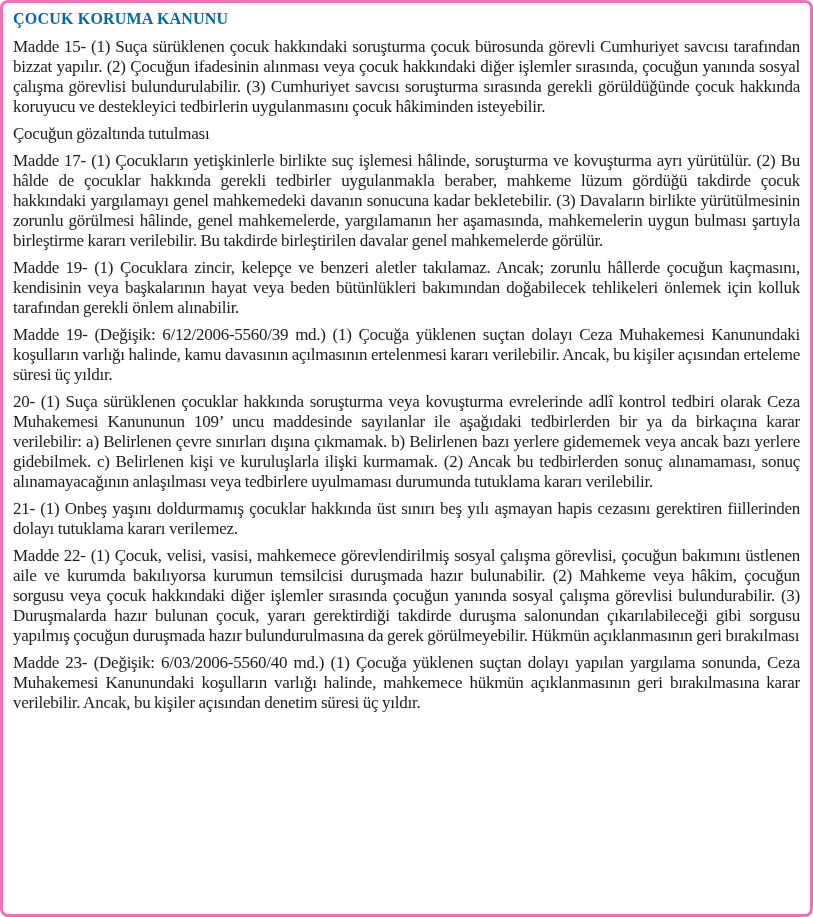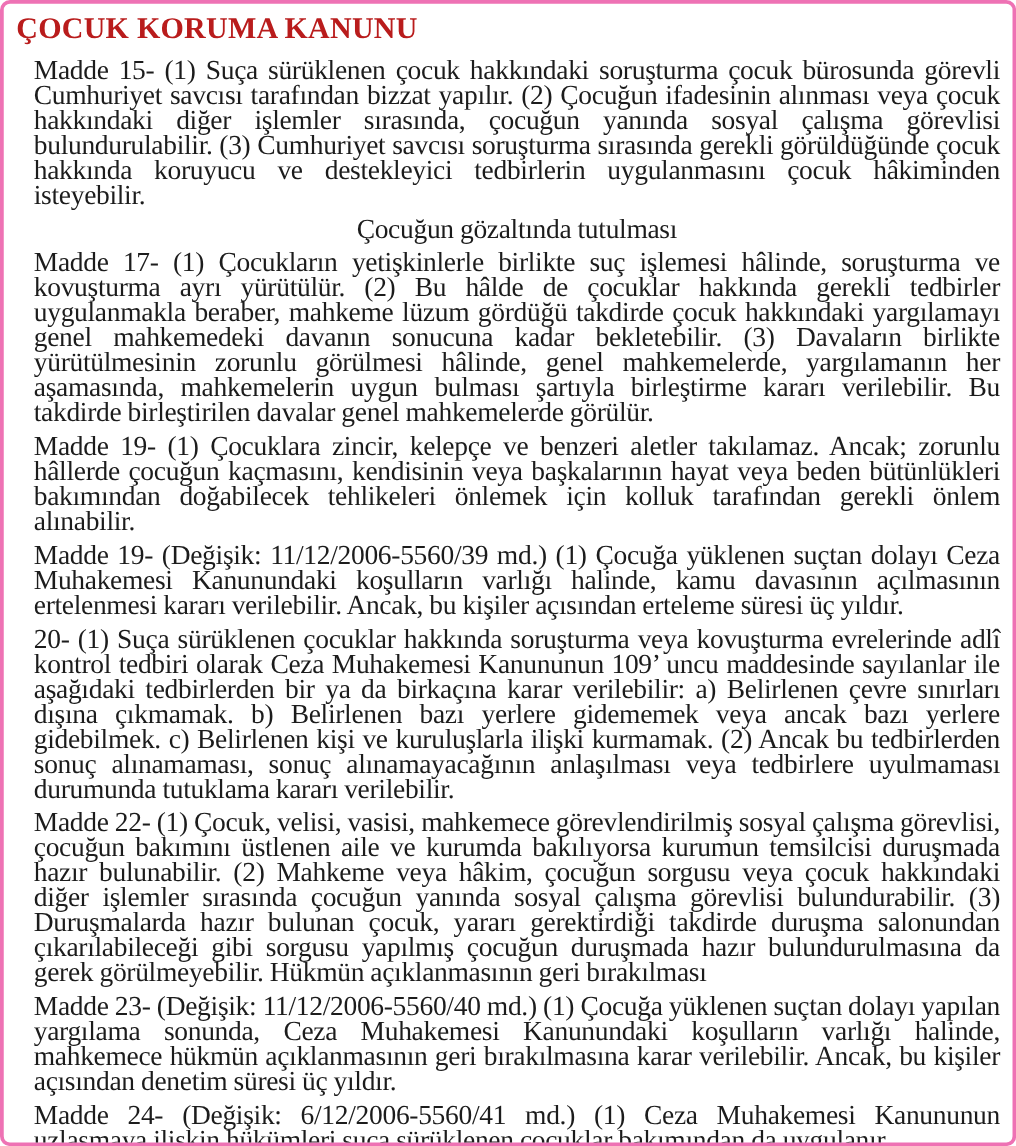"ÇOCUK KORUMA KANUNU" .doc-title { color: #b91c1c -> #0369a1; font-size: 24px -> 16px }
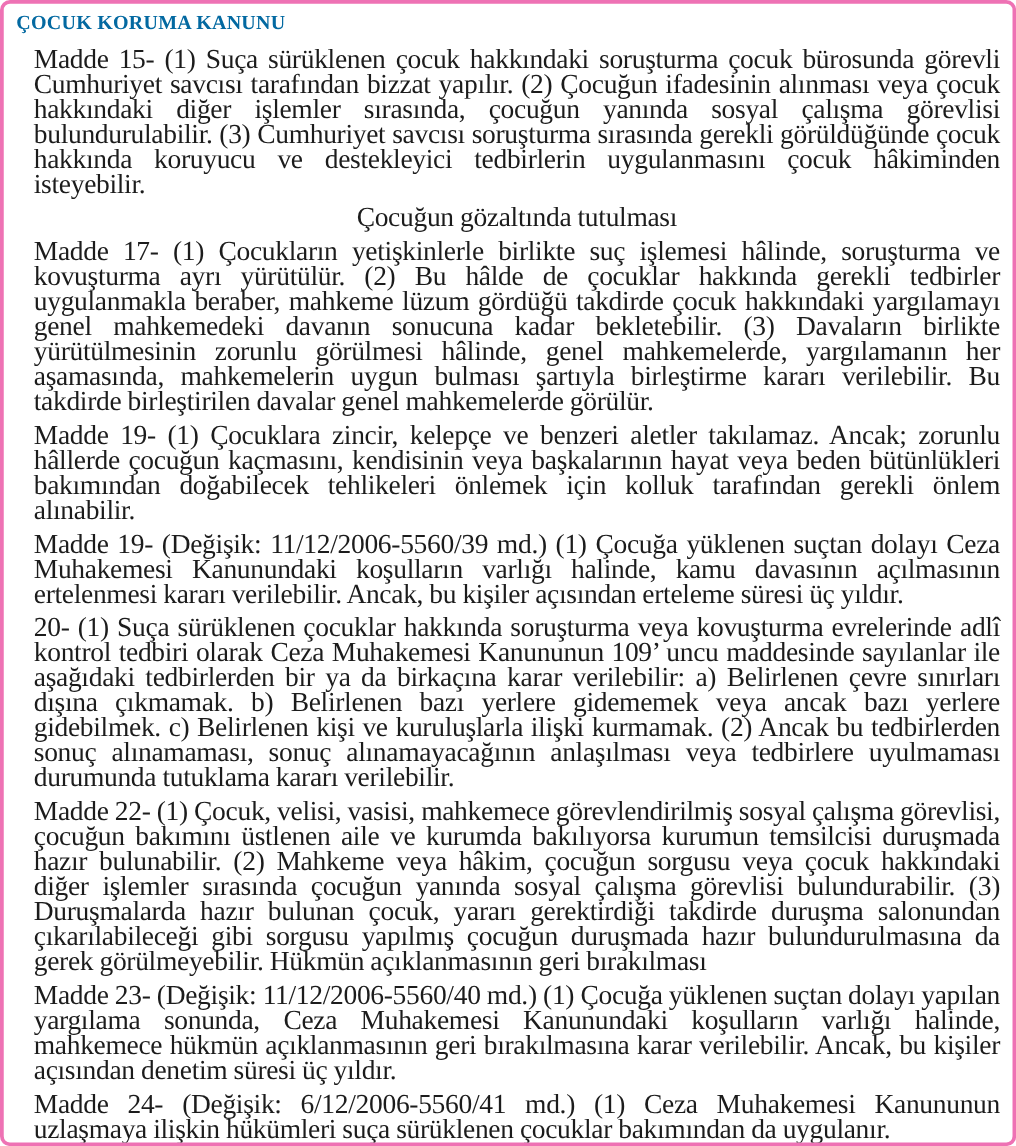"Madde 15- (1) Suça sürüklenen" .para { font-size: 22px -> 17px; margin: 0 0 7px 14px -> 0 0 7px 0 }
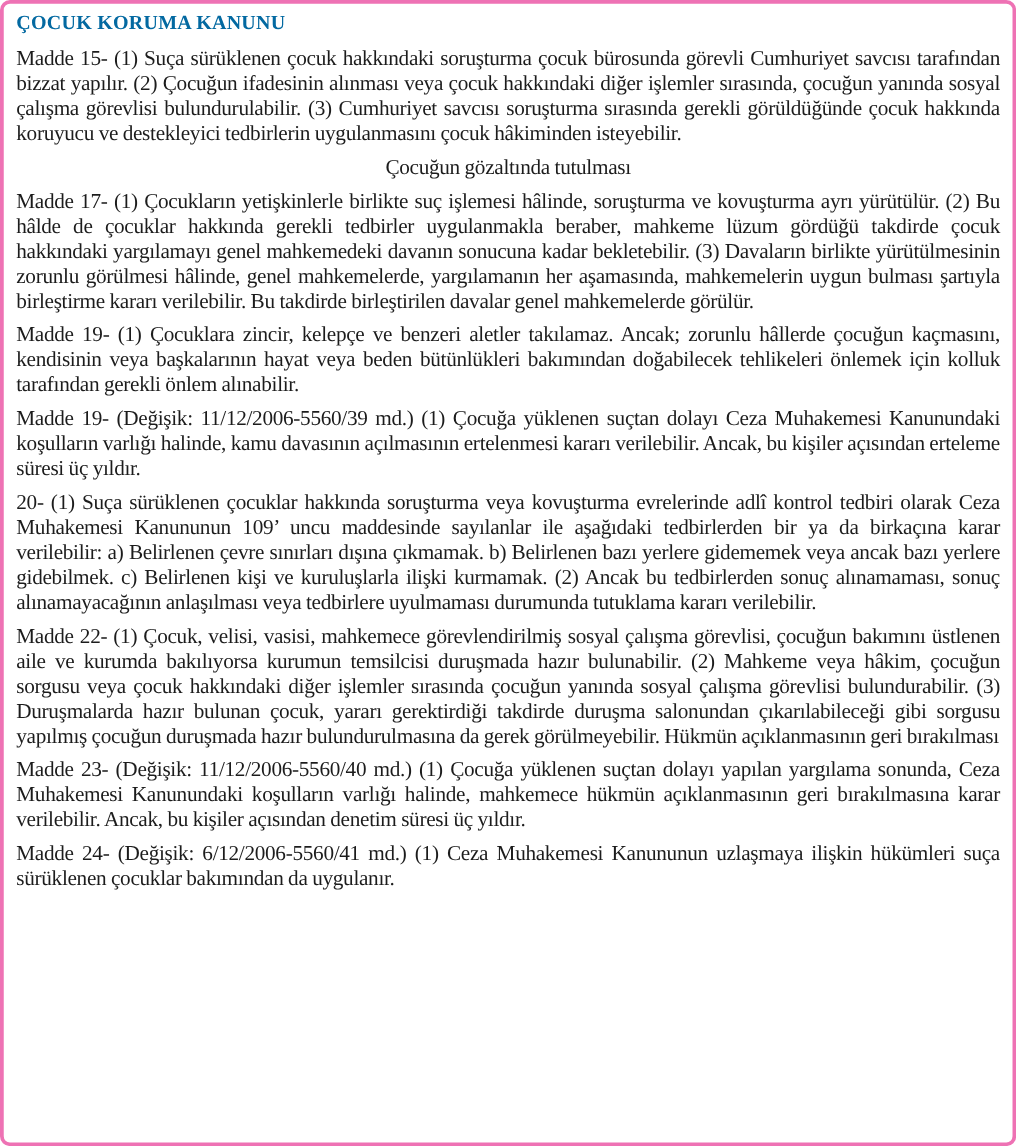"Çocuğun gözaltında tutulması" .para.subheading { text-align: center -> left }
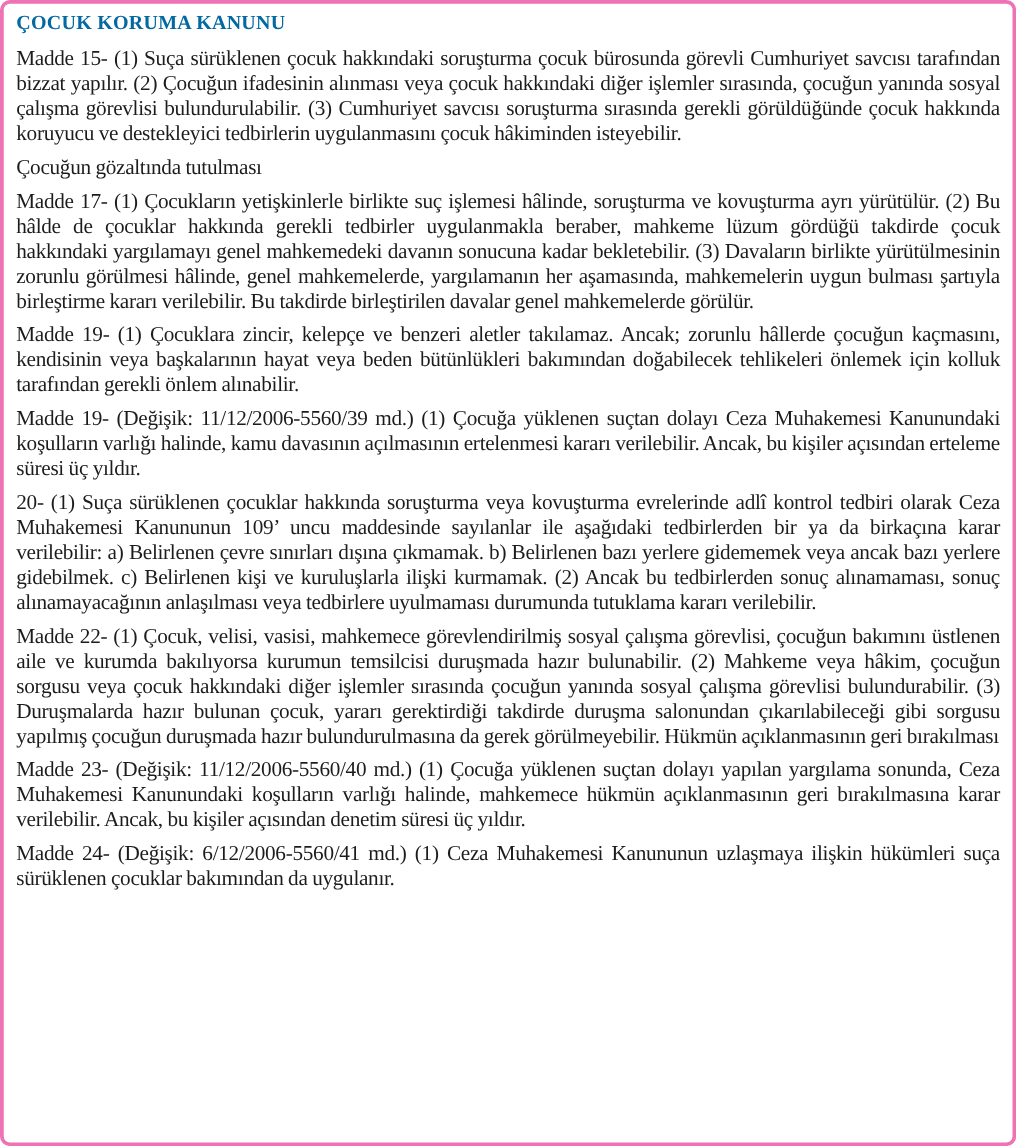"Madde 19- (Değişik: 11/12/2006-5560/39" p.para { text: 11/12/2006-5560/39 -> 6/12/2006-5560/39 }
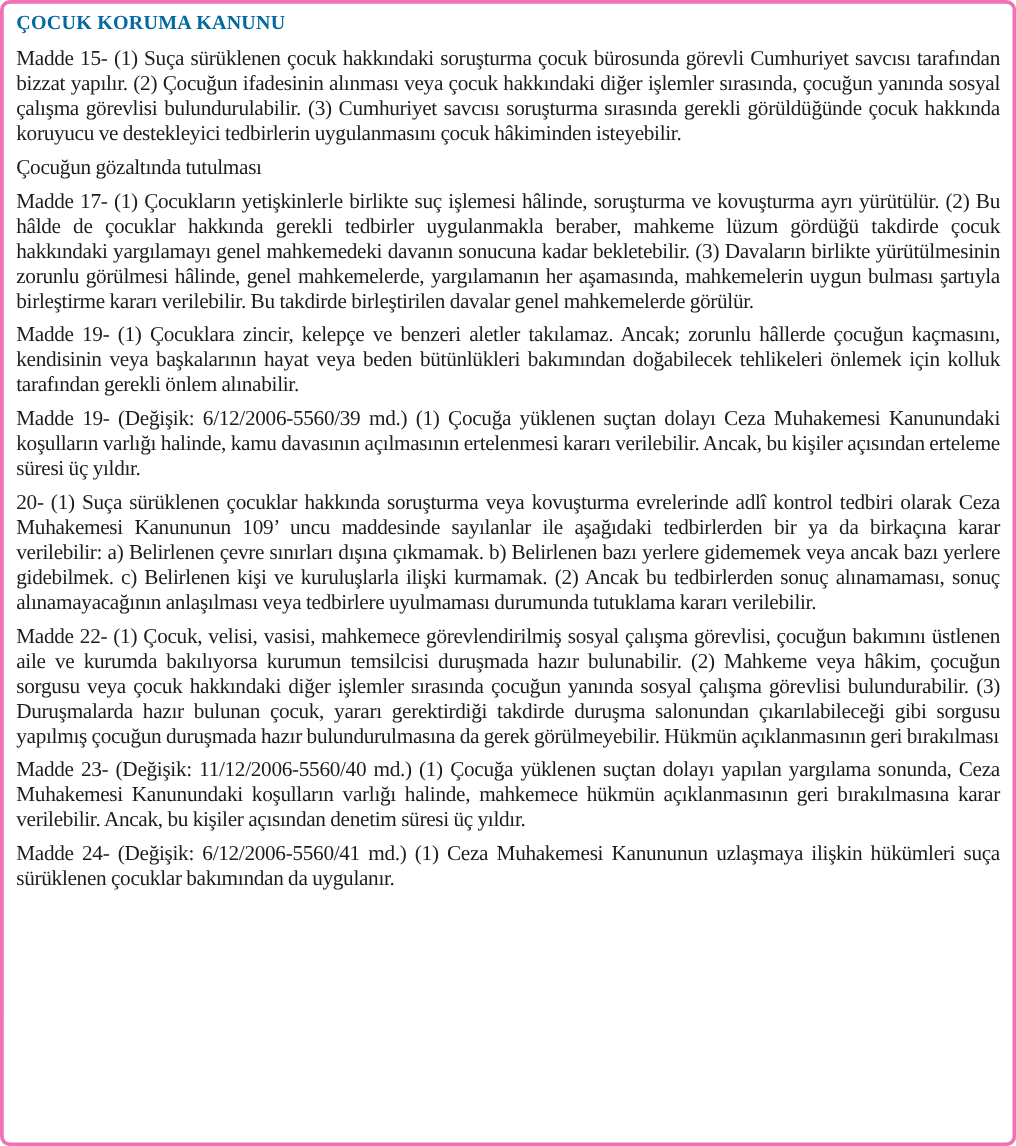"21- (1) Onbeş yaşını doldurmamış" p.para { html: none -> <p>21- (1) Onbeş yaşını doldurmamış çocuklar hakkında üst sınırı beş yılı aşmayan hapis cezasını gerektiren fiillerinden dolayı tutuklama kararı verilemez.</p> }
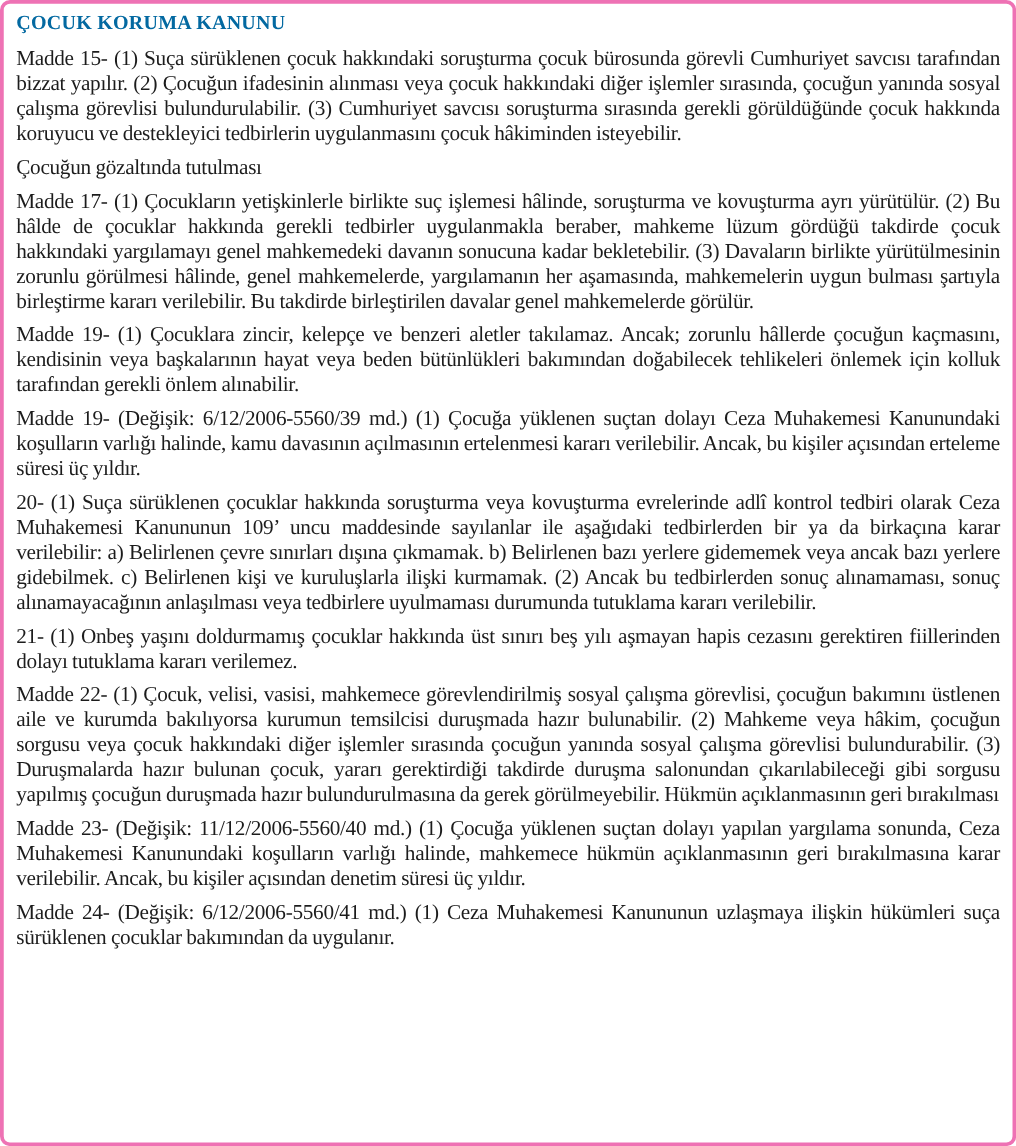"Madde 23- (Değişik: 11/12/2006-5560/40" p.para { text: 11/12/2006-5560/40 -> 6/03/2006-5560/40 }
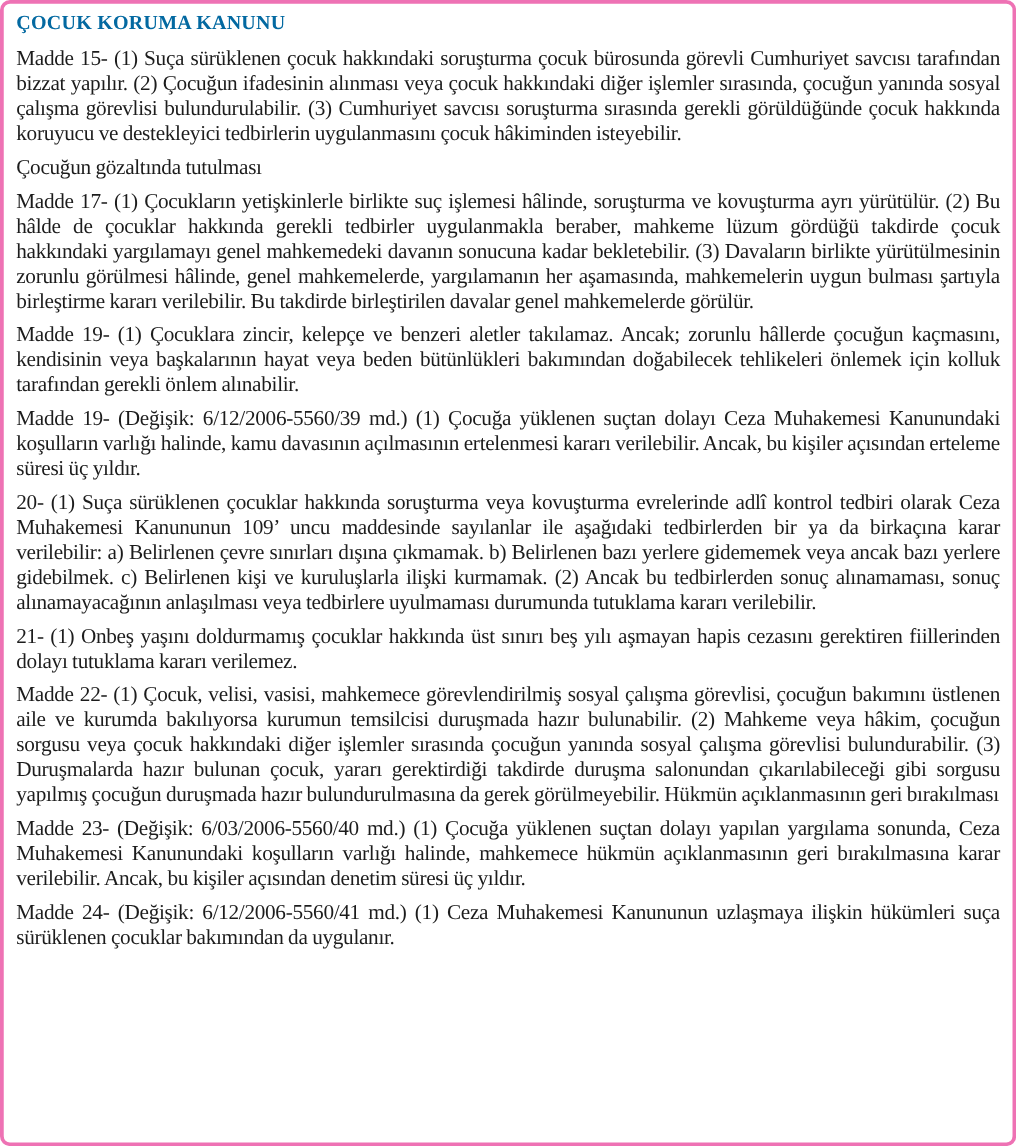"Madde 24- (Değişik: 6/12/2006-5560/41" p.para { html: <p>Madde 24- (Değişik: 6/12/2006-5560/41 md.) (1) Ceza Muhakemesi Kanununun uzlaşmaya ilişkin hükümleri suça sürüklenen çocuklar bakımından da uygulanır.</p> -> none }
